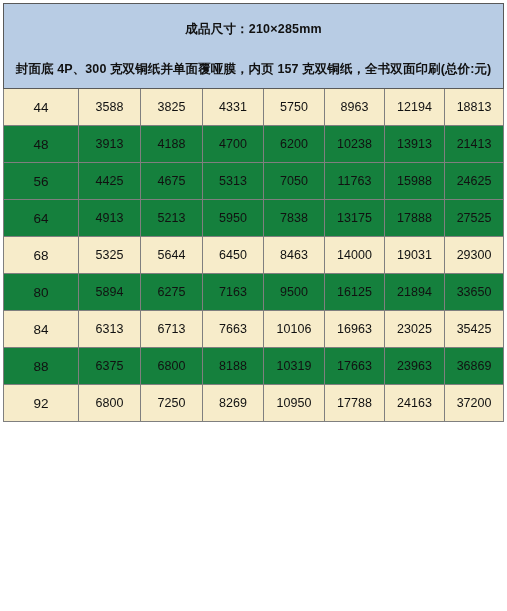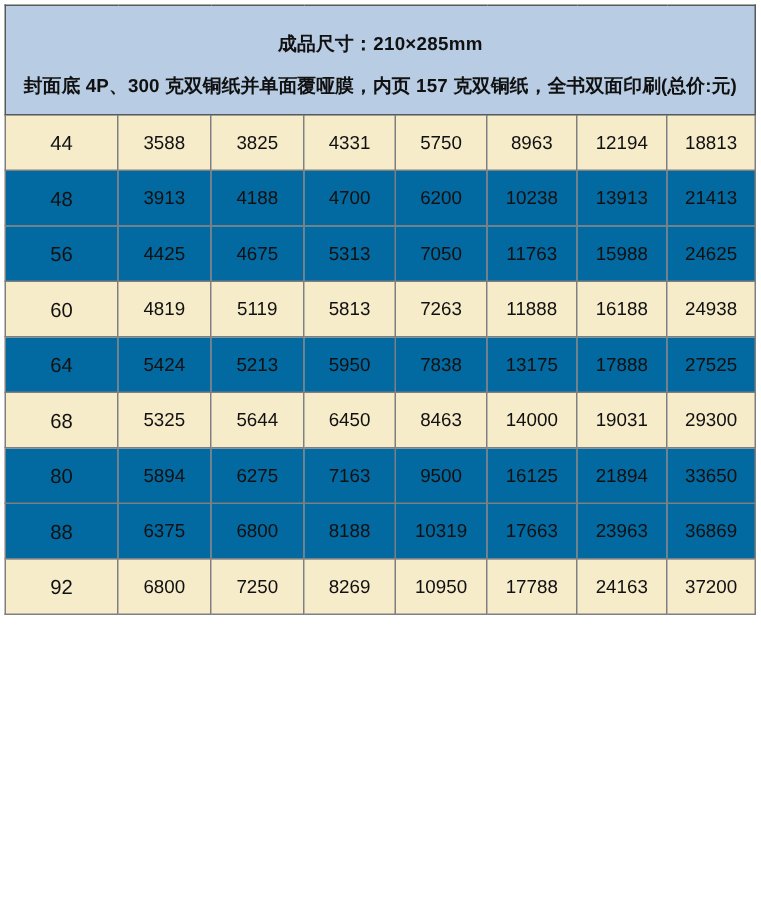"封面底 4P、300 克双铜纸并单面覆哑膜，内页 157" .title-line2 { margin-top: 6px -> 18px }
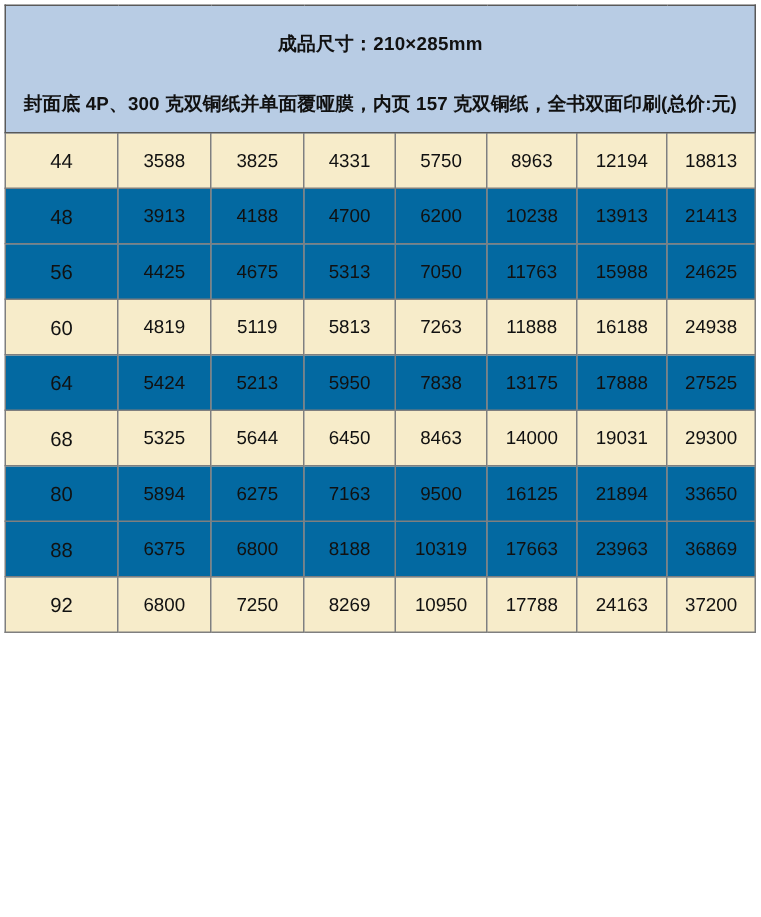"48" tbody tr.even td { background: #0369a1 -> #15803d }
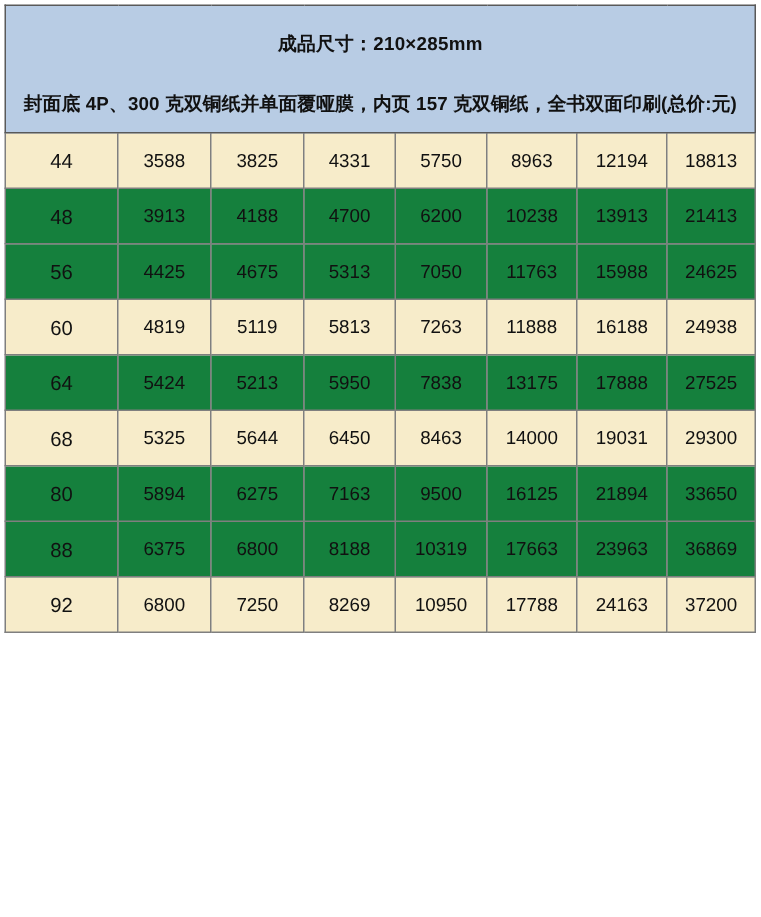"60" tr.odd { html: <tr> <td>60</td> <td>4819</td> <td>5119</td> <td>5813</td> <td>7263</td> <td>11888</td> <td>16188</td> <td>24938</td> </tr> -> none }
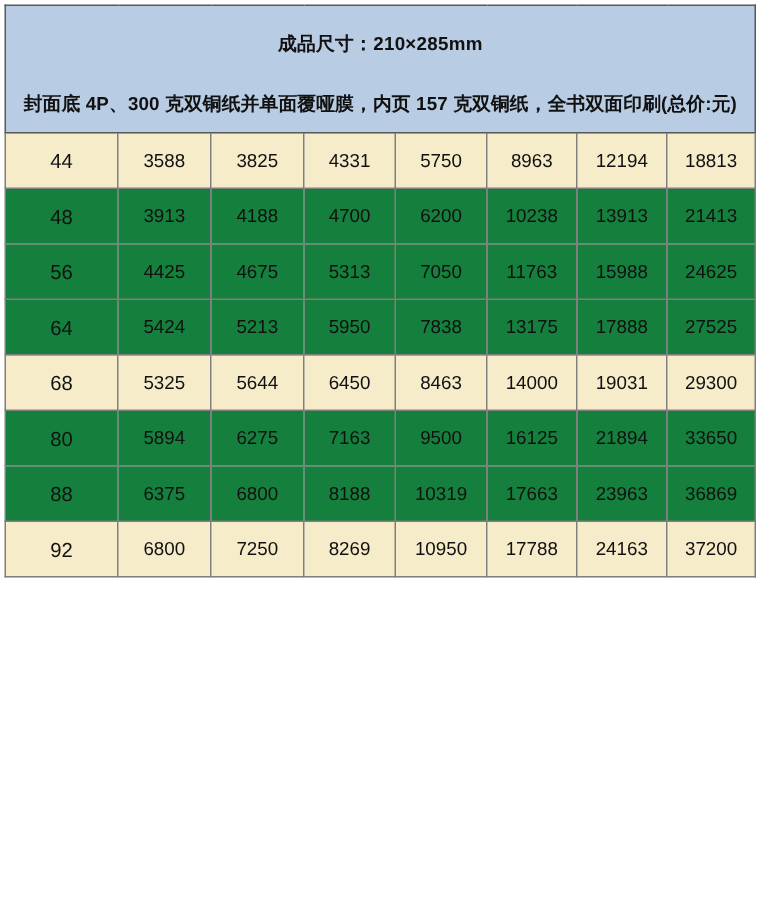"5424" td.val { text: 5424 -> 4913 }
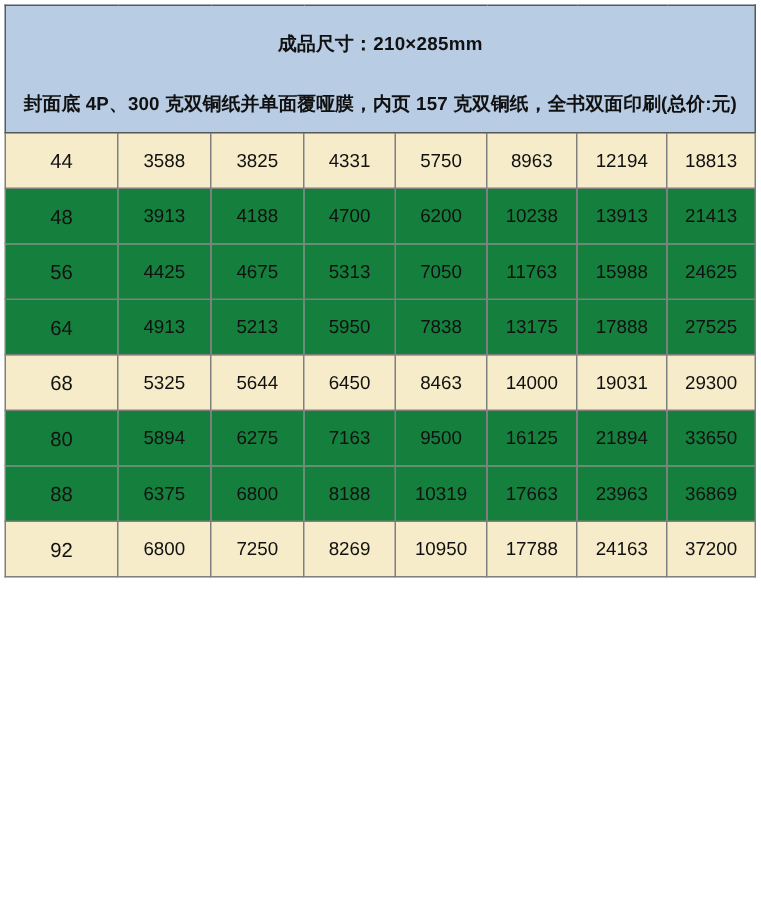"84" tr.odd { html: none -> <tr> <td>84</td> <td>6313</td> <td>6713</td> <td>7663</td> <td>10106</td> <td>16963</td> <td>23025</td> <td>35425</td> </tr> }
